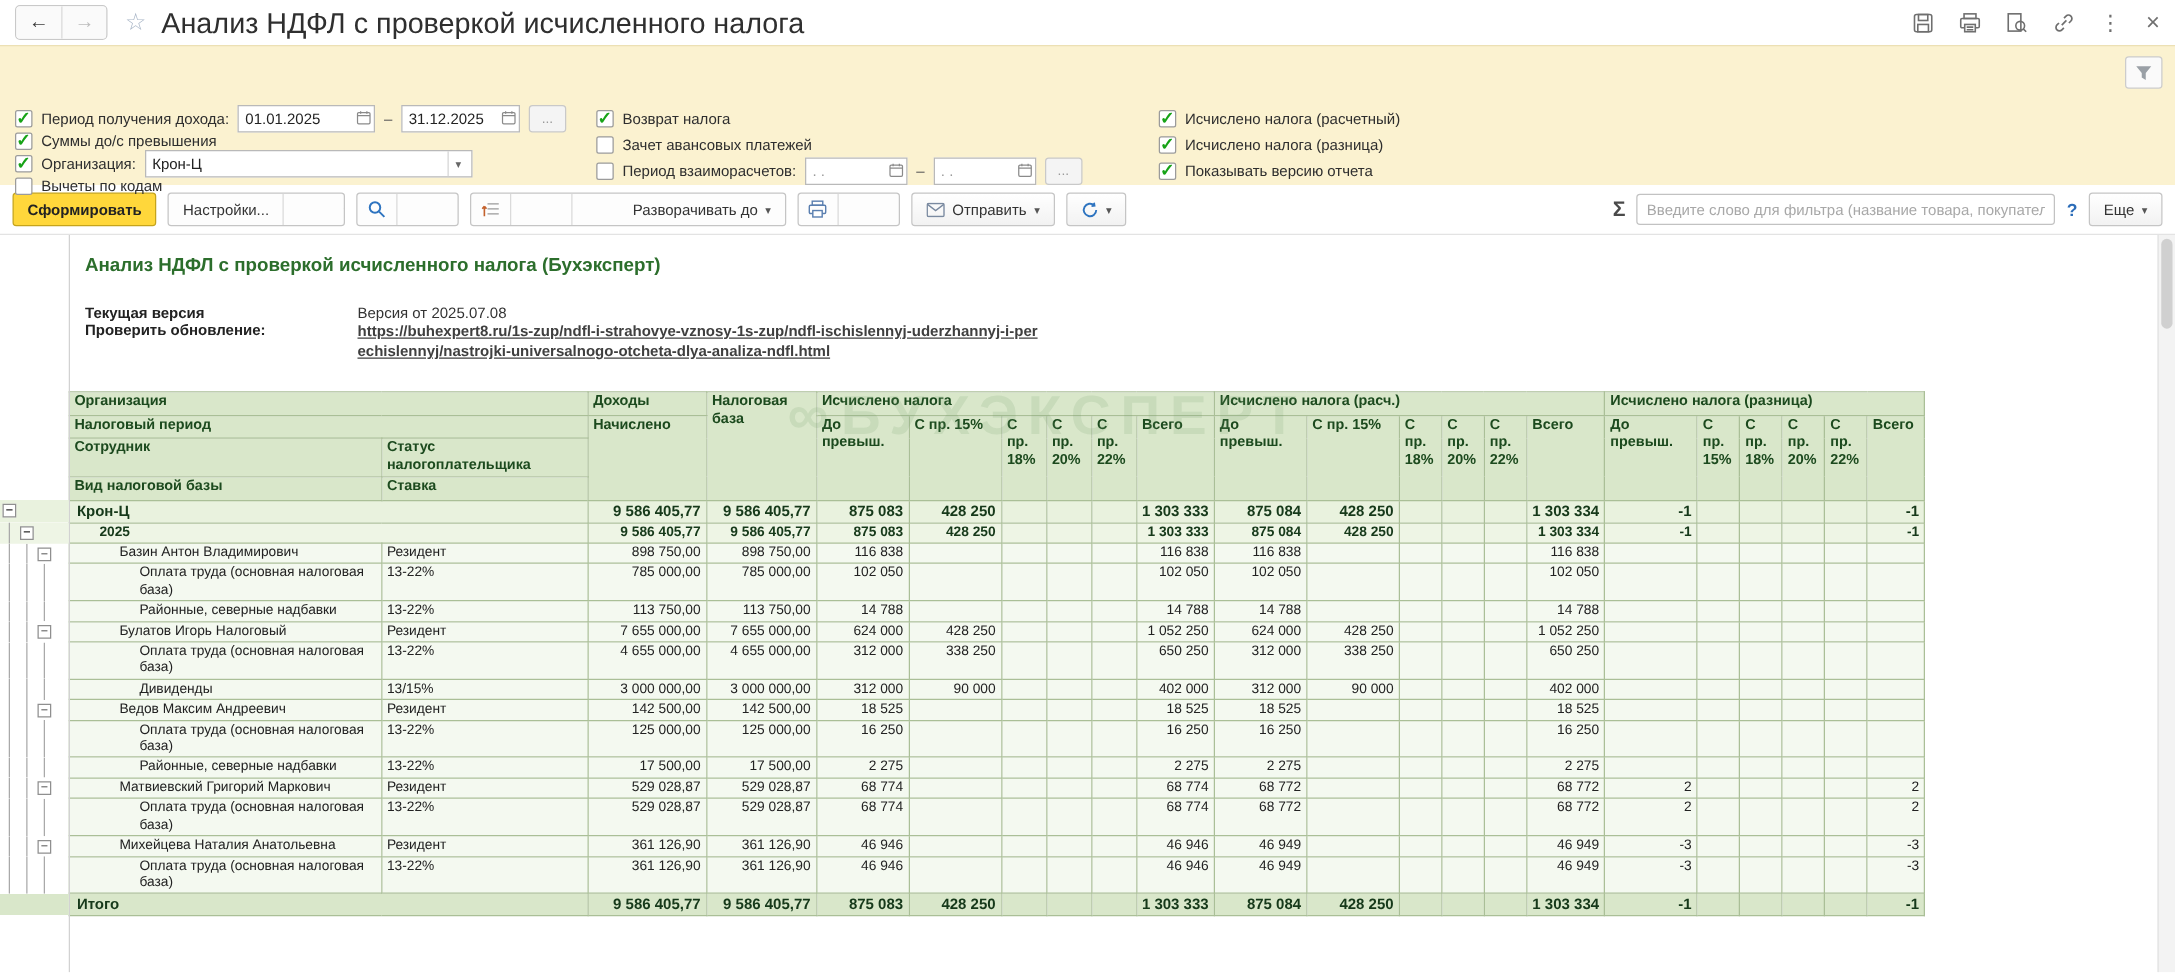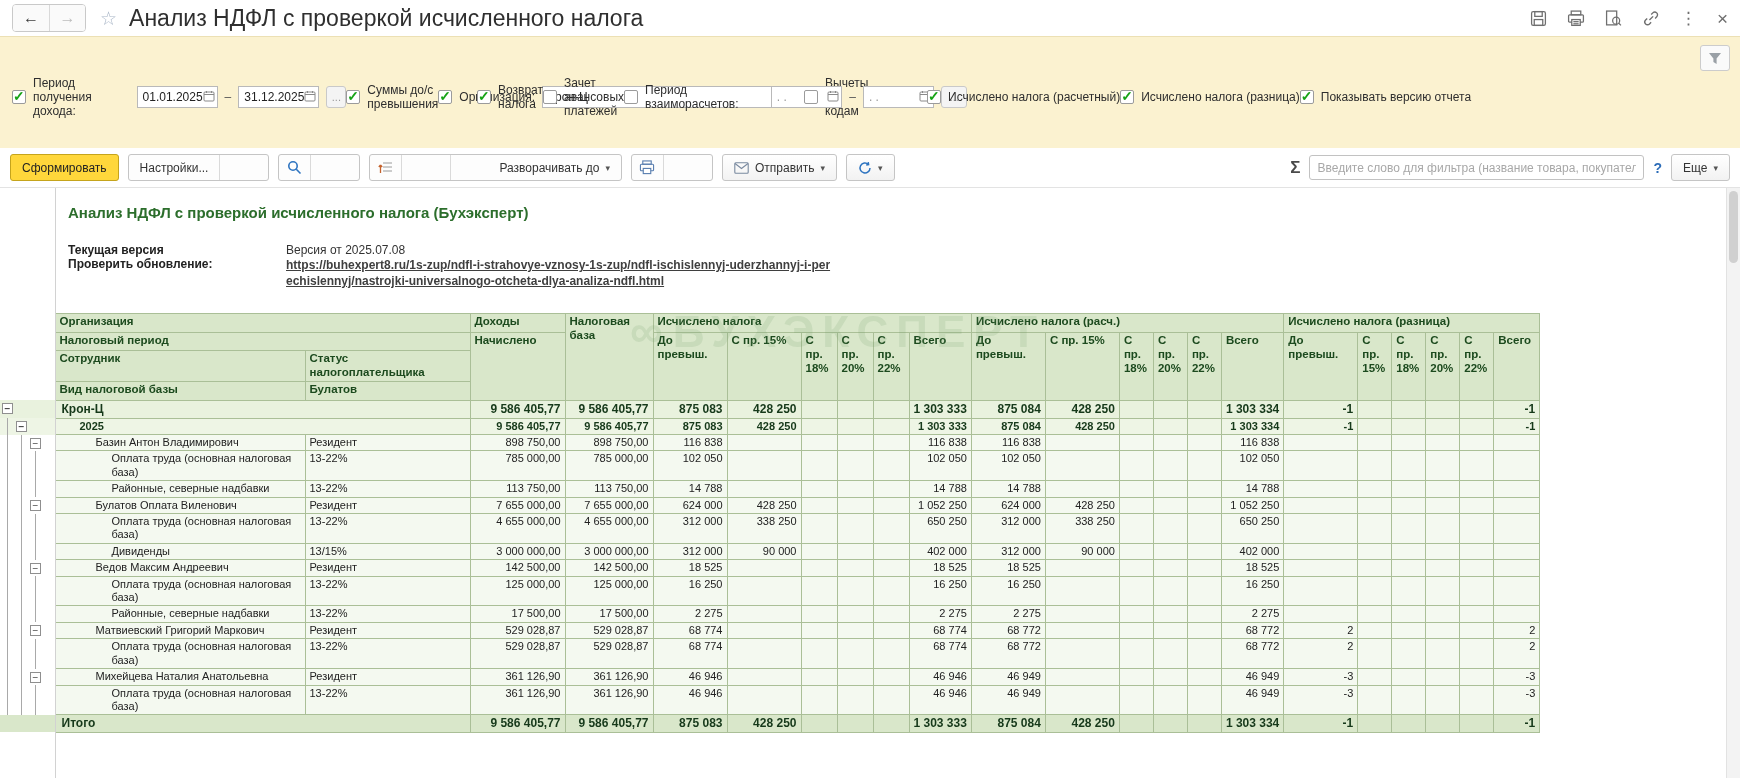"Период получения дохода:" .fcol { flex-direction: row -> column }
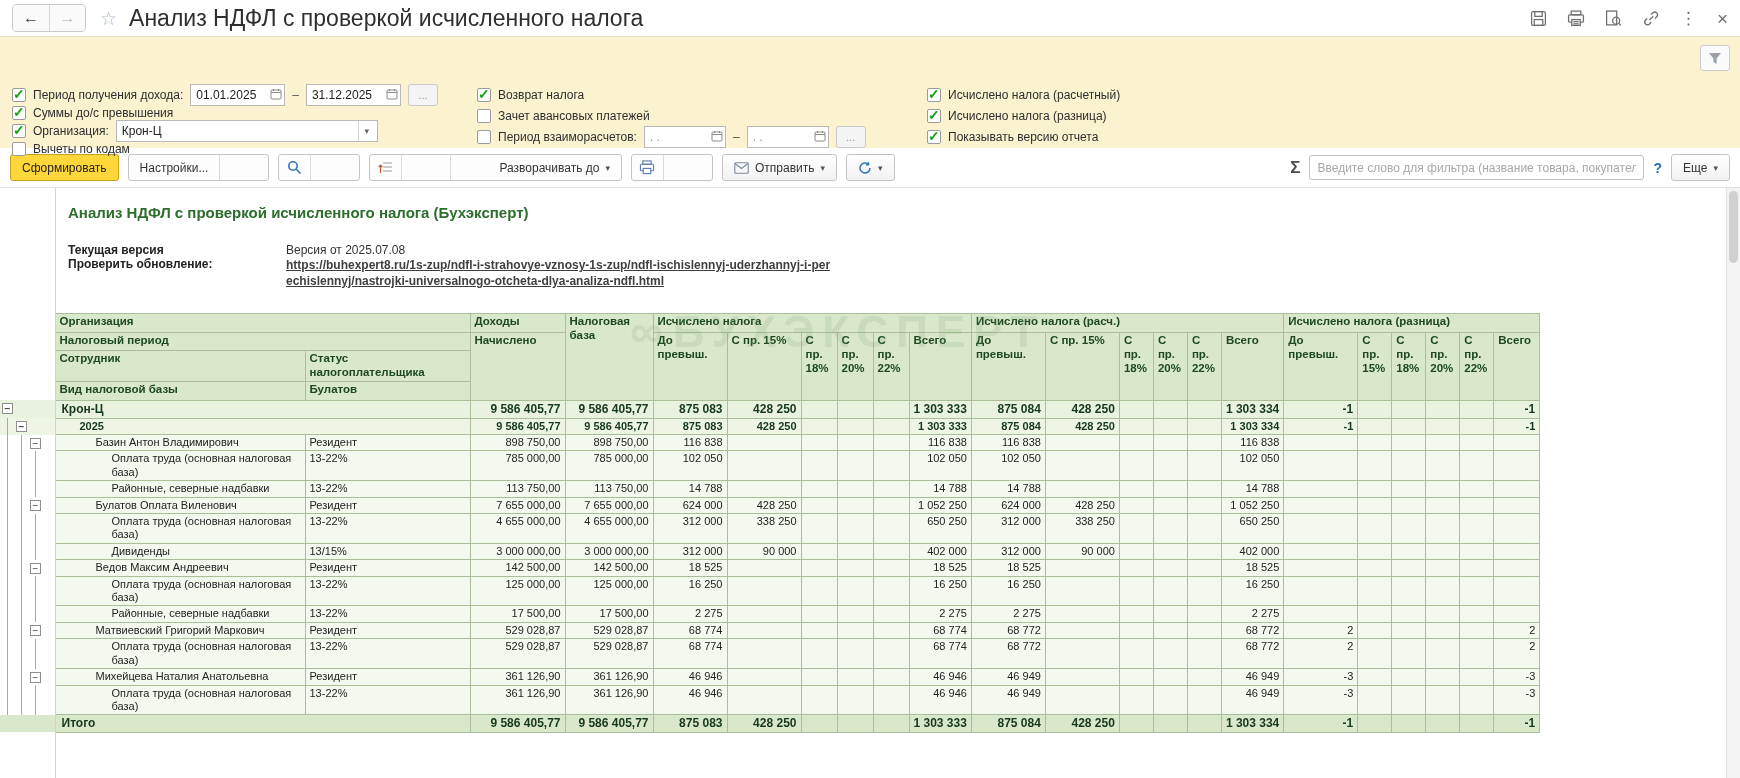"01.01.2025" span.tfield { width: 95px -> 110px }
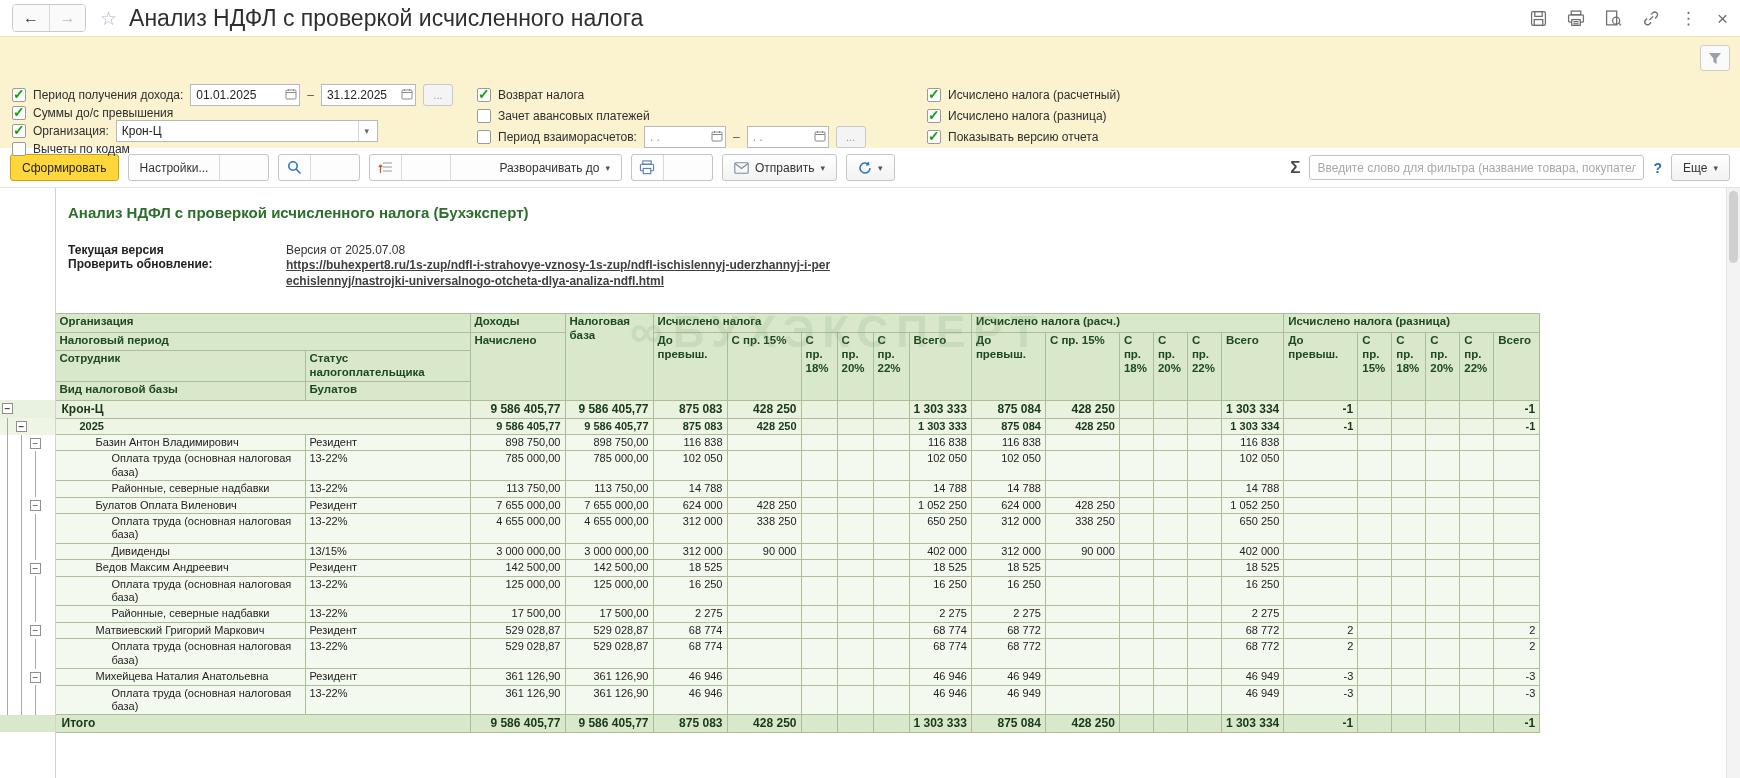"Сформировать" .btn.primary { font-weight: normal -> bold }
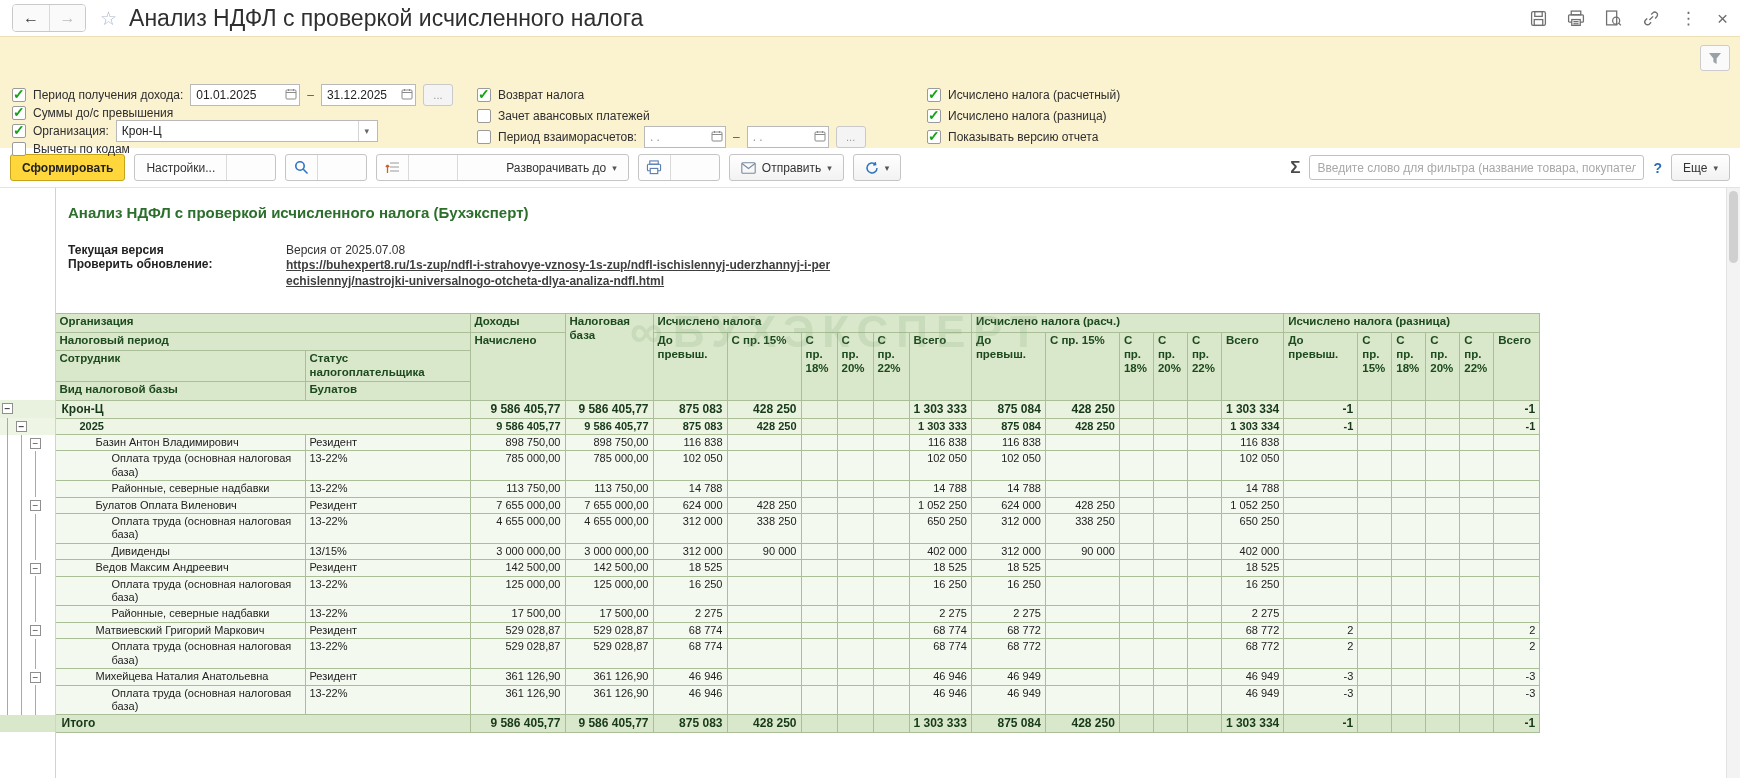"Булатов" th { text: Булатов -> Ставка }
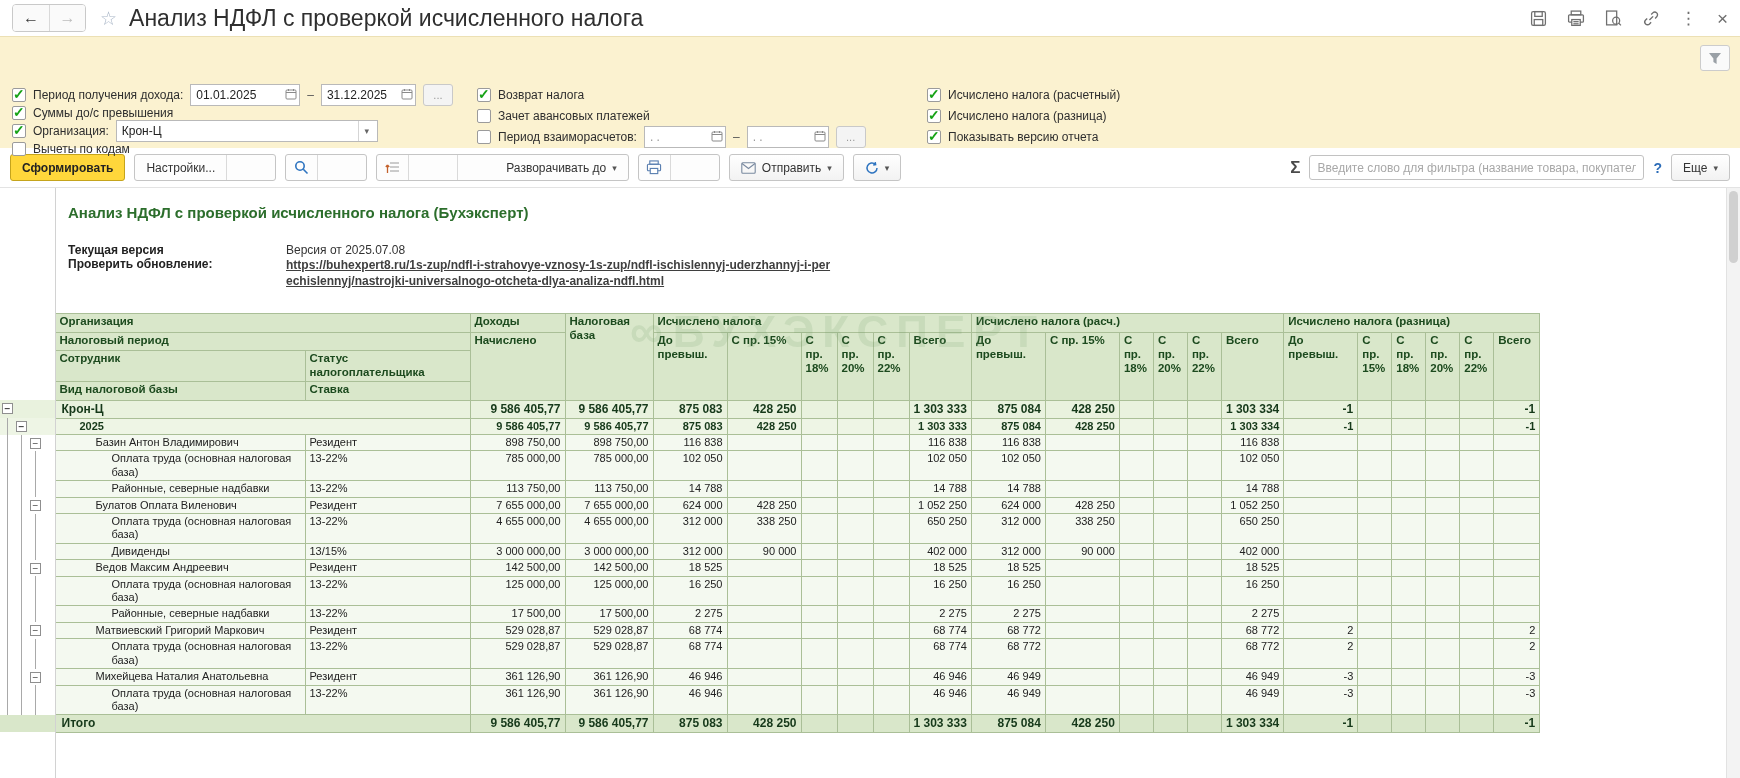"Булатов Оплата Виленович" td.cell-name { text: Оплата Виленович -> Игорь Налоговый }
